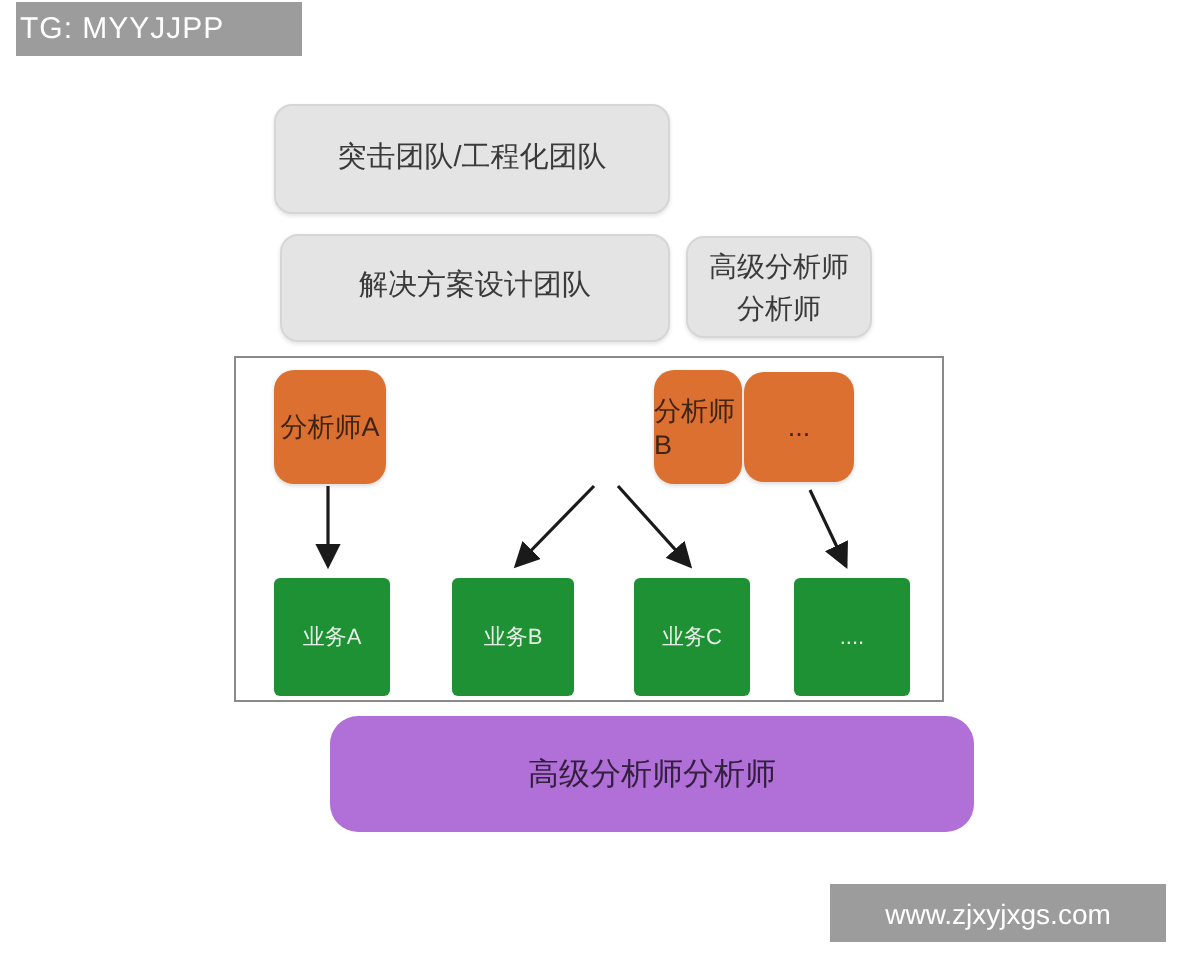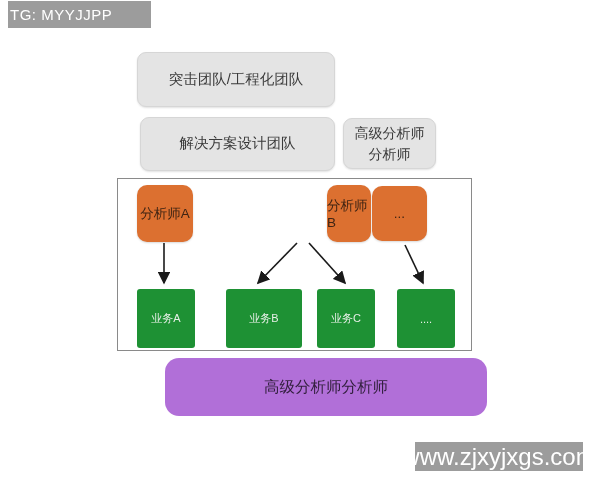"业务B" #biz-b { width: 76px -> 61px }
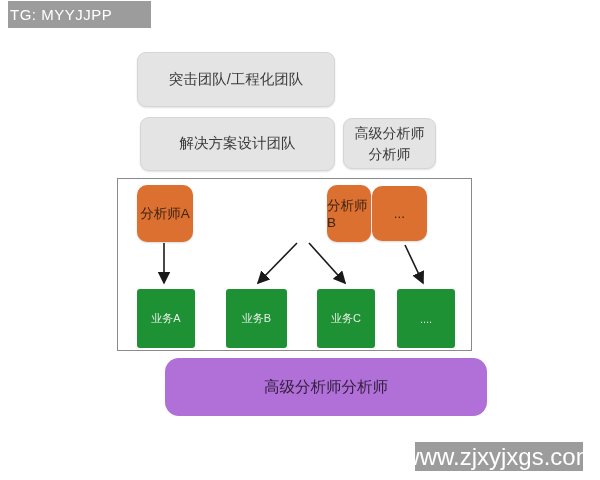"www.zjxyjxgs.com" #site-badge { font-size: 24px -> 14px }
